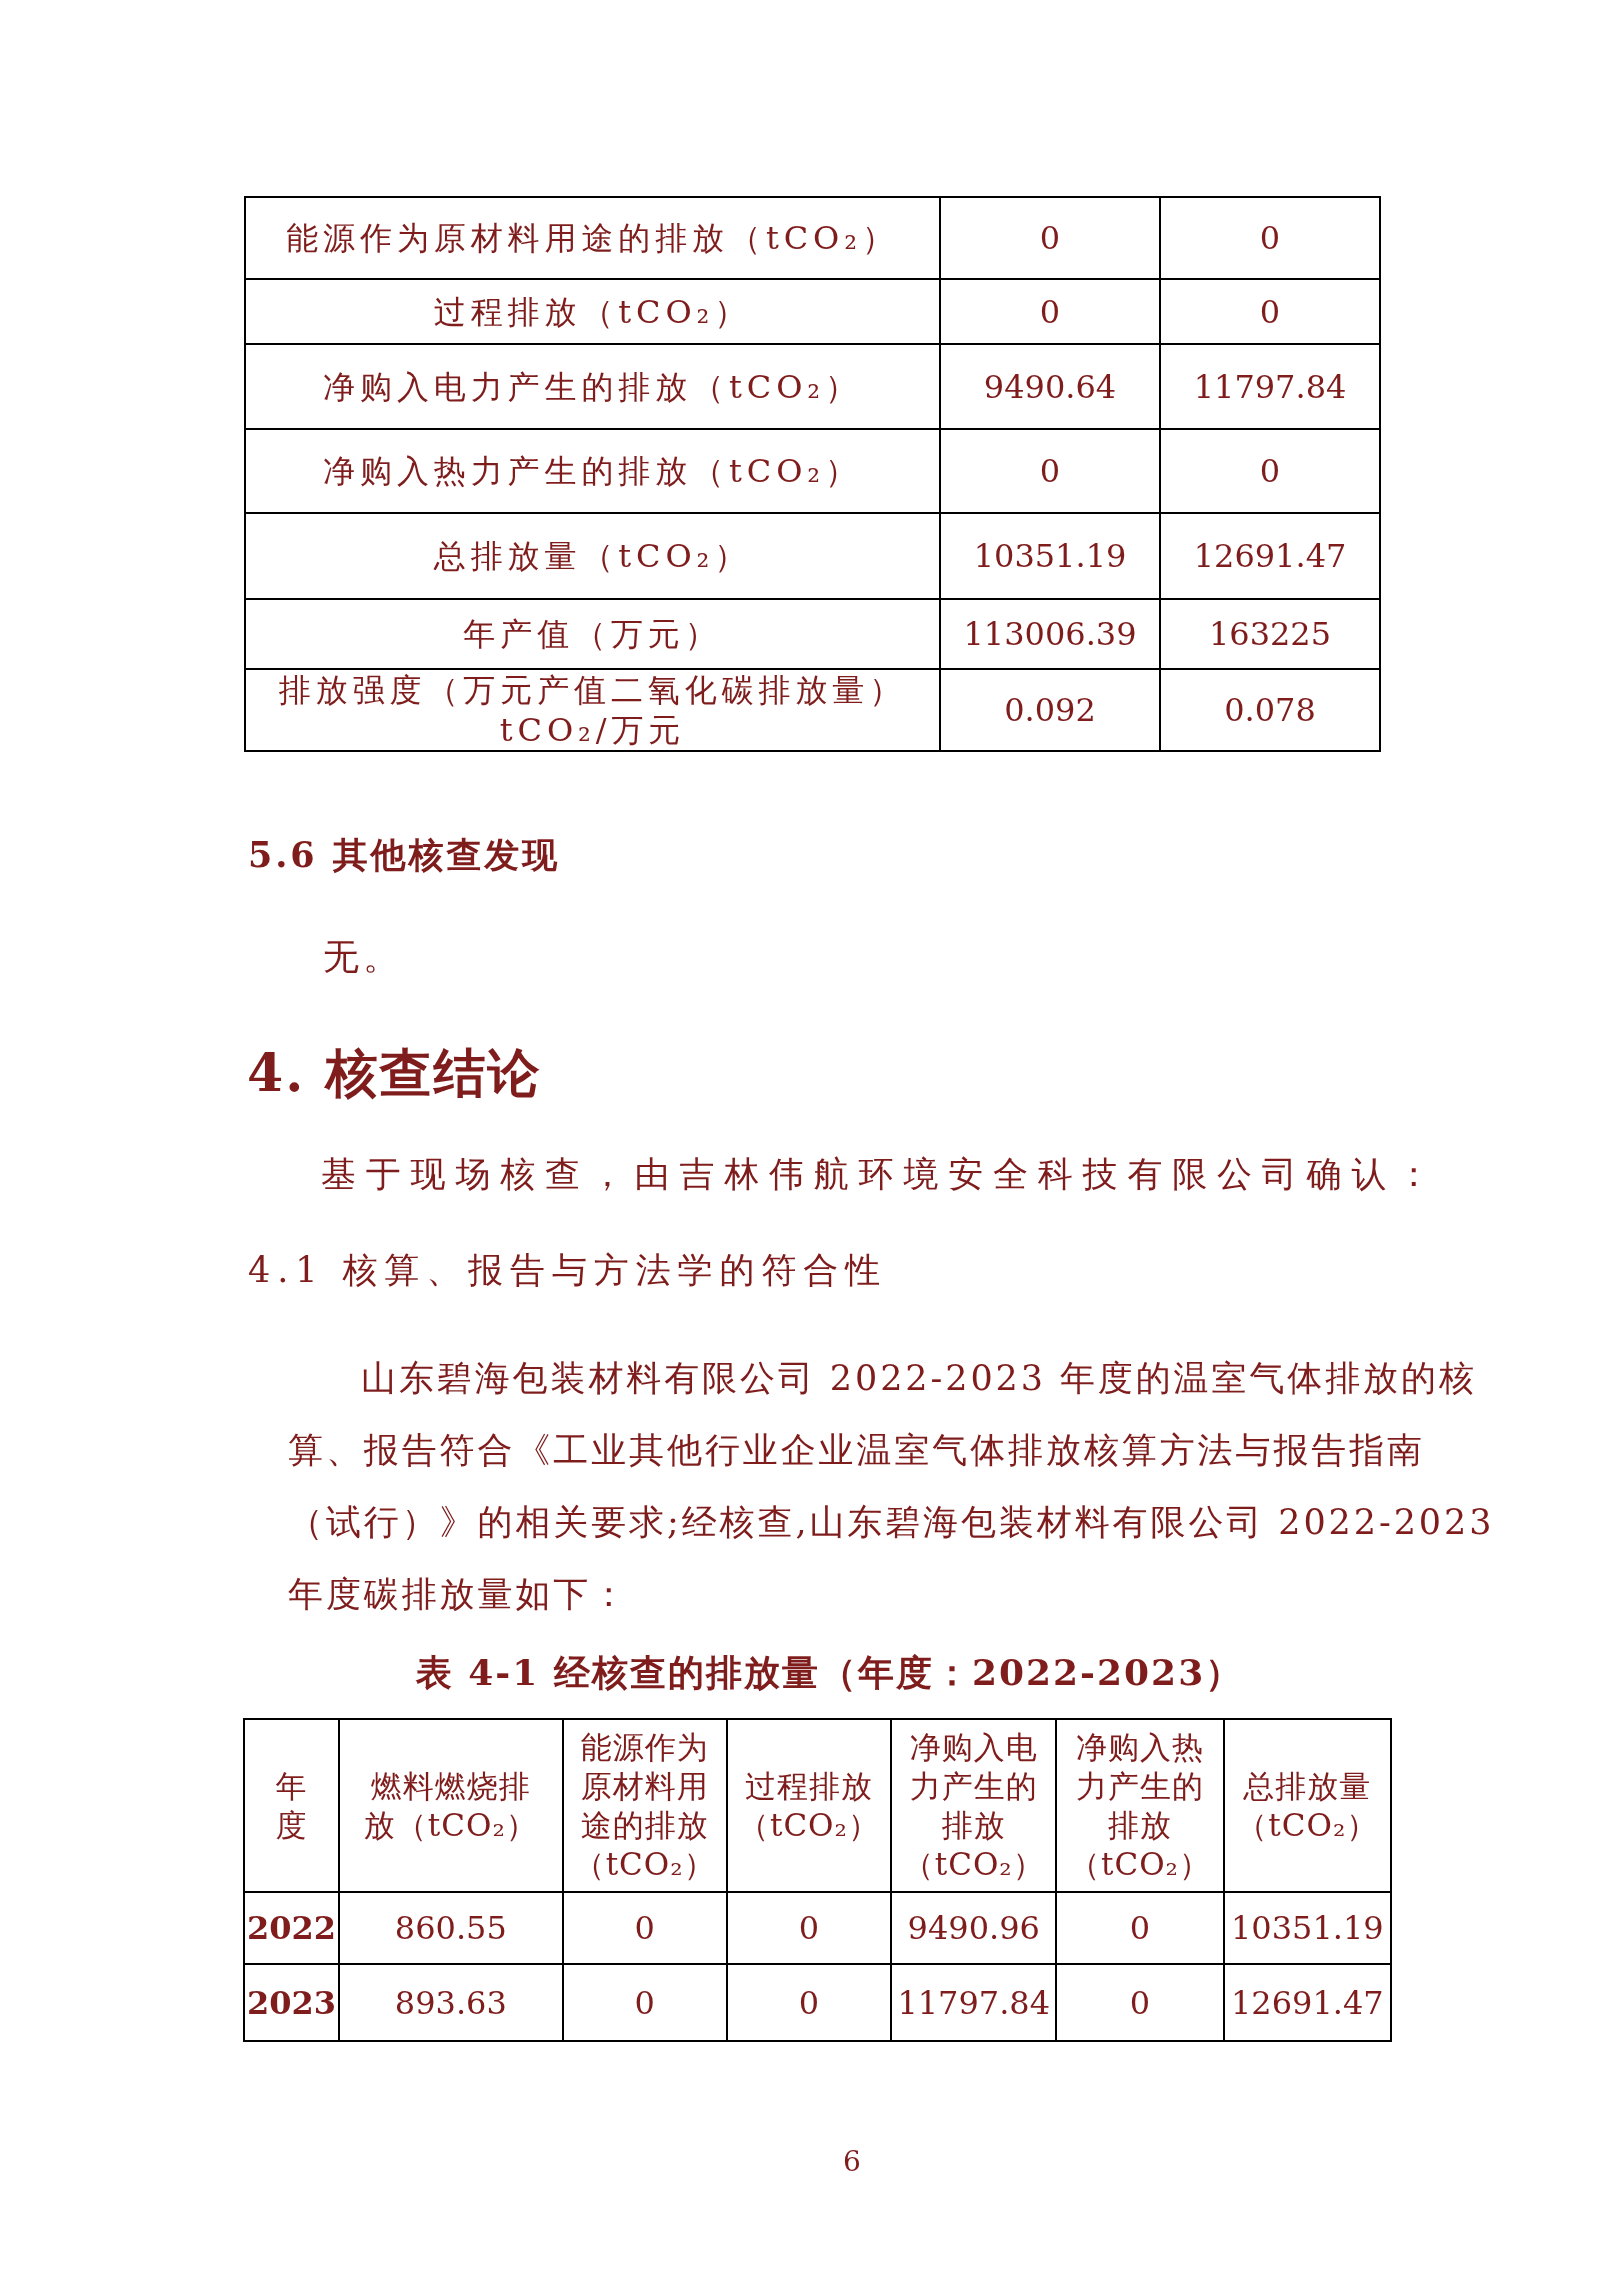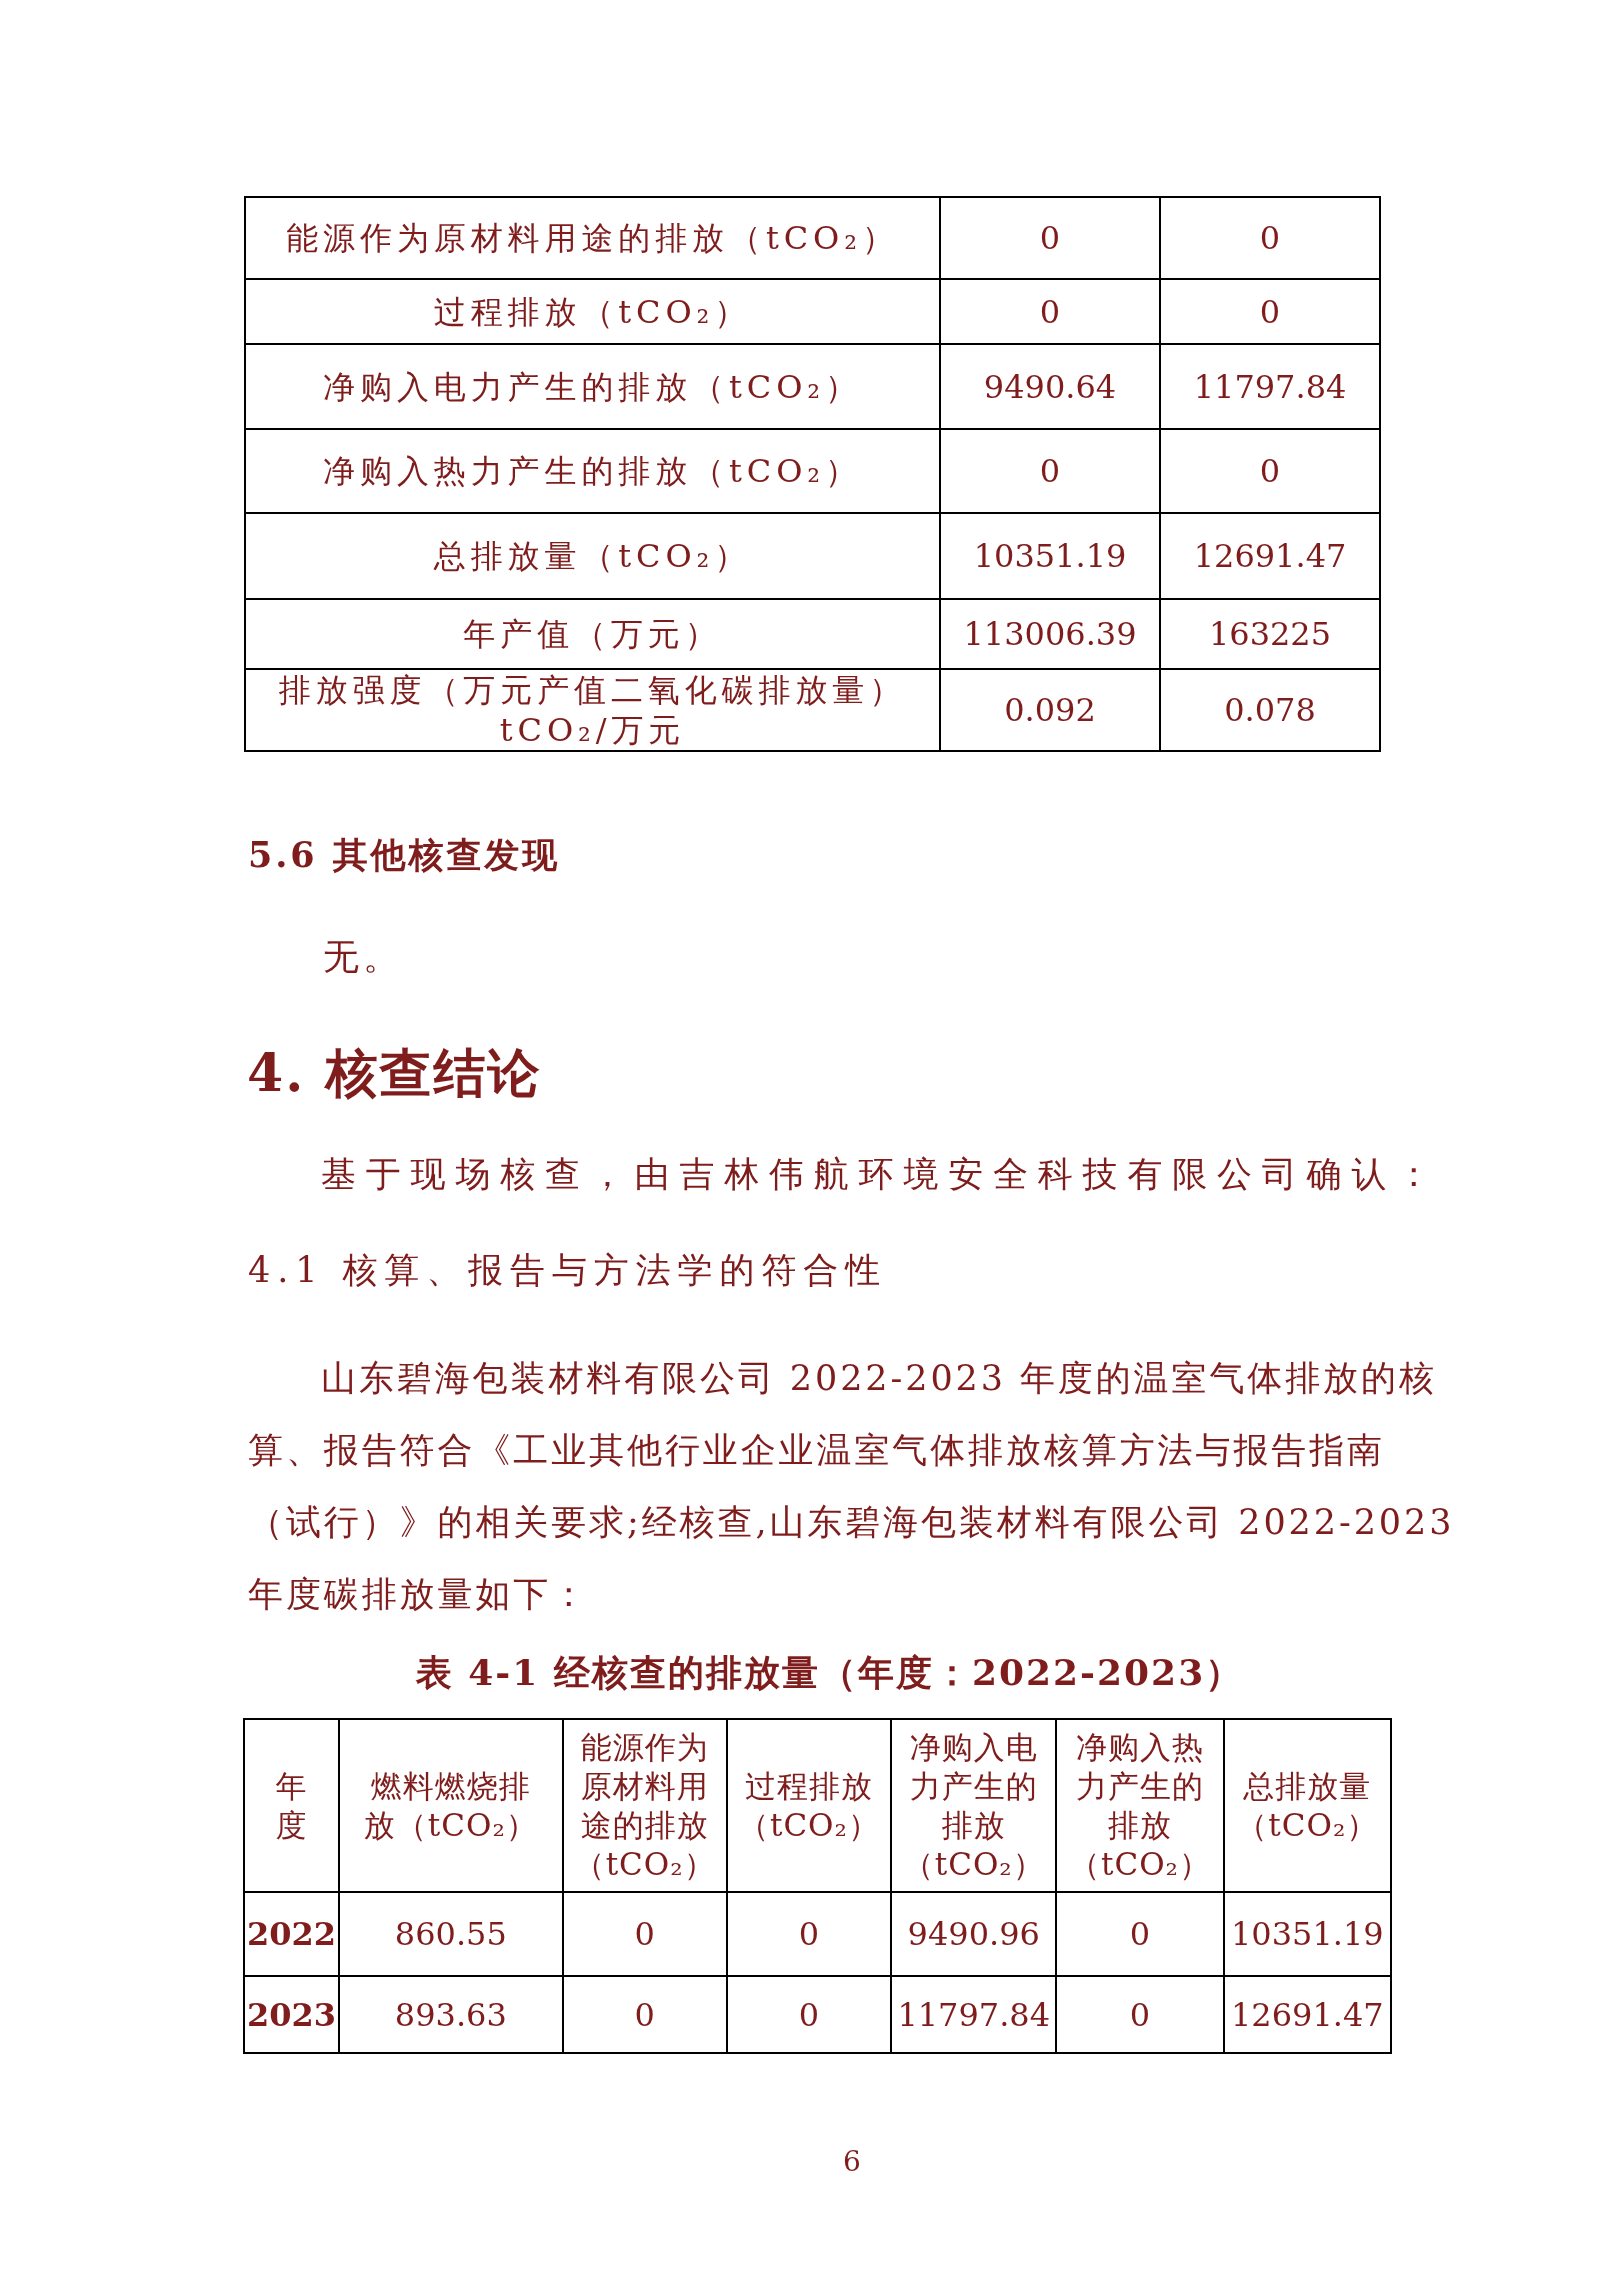"山东碧海包装材料有限公司 2022-2023 年度的温室气体排放的核" .p41 .line { margin-left: none -> 40px }
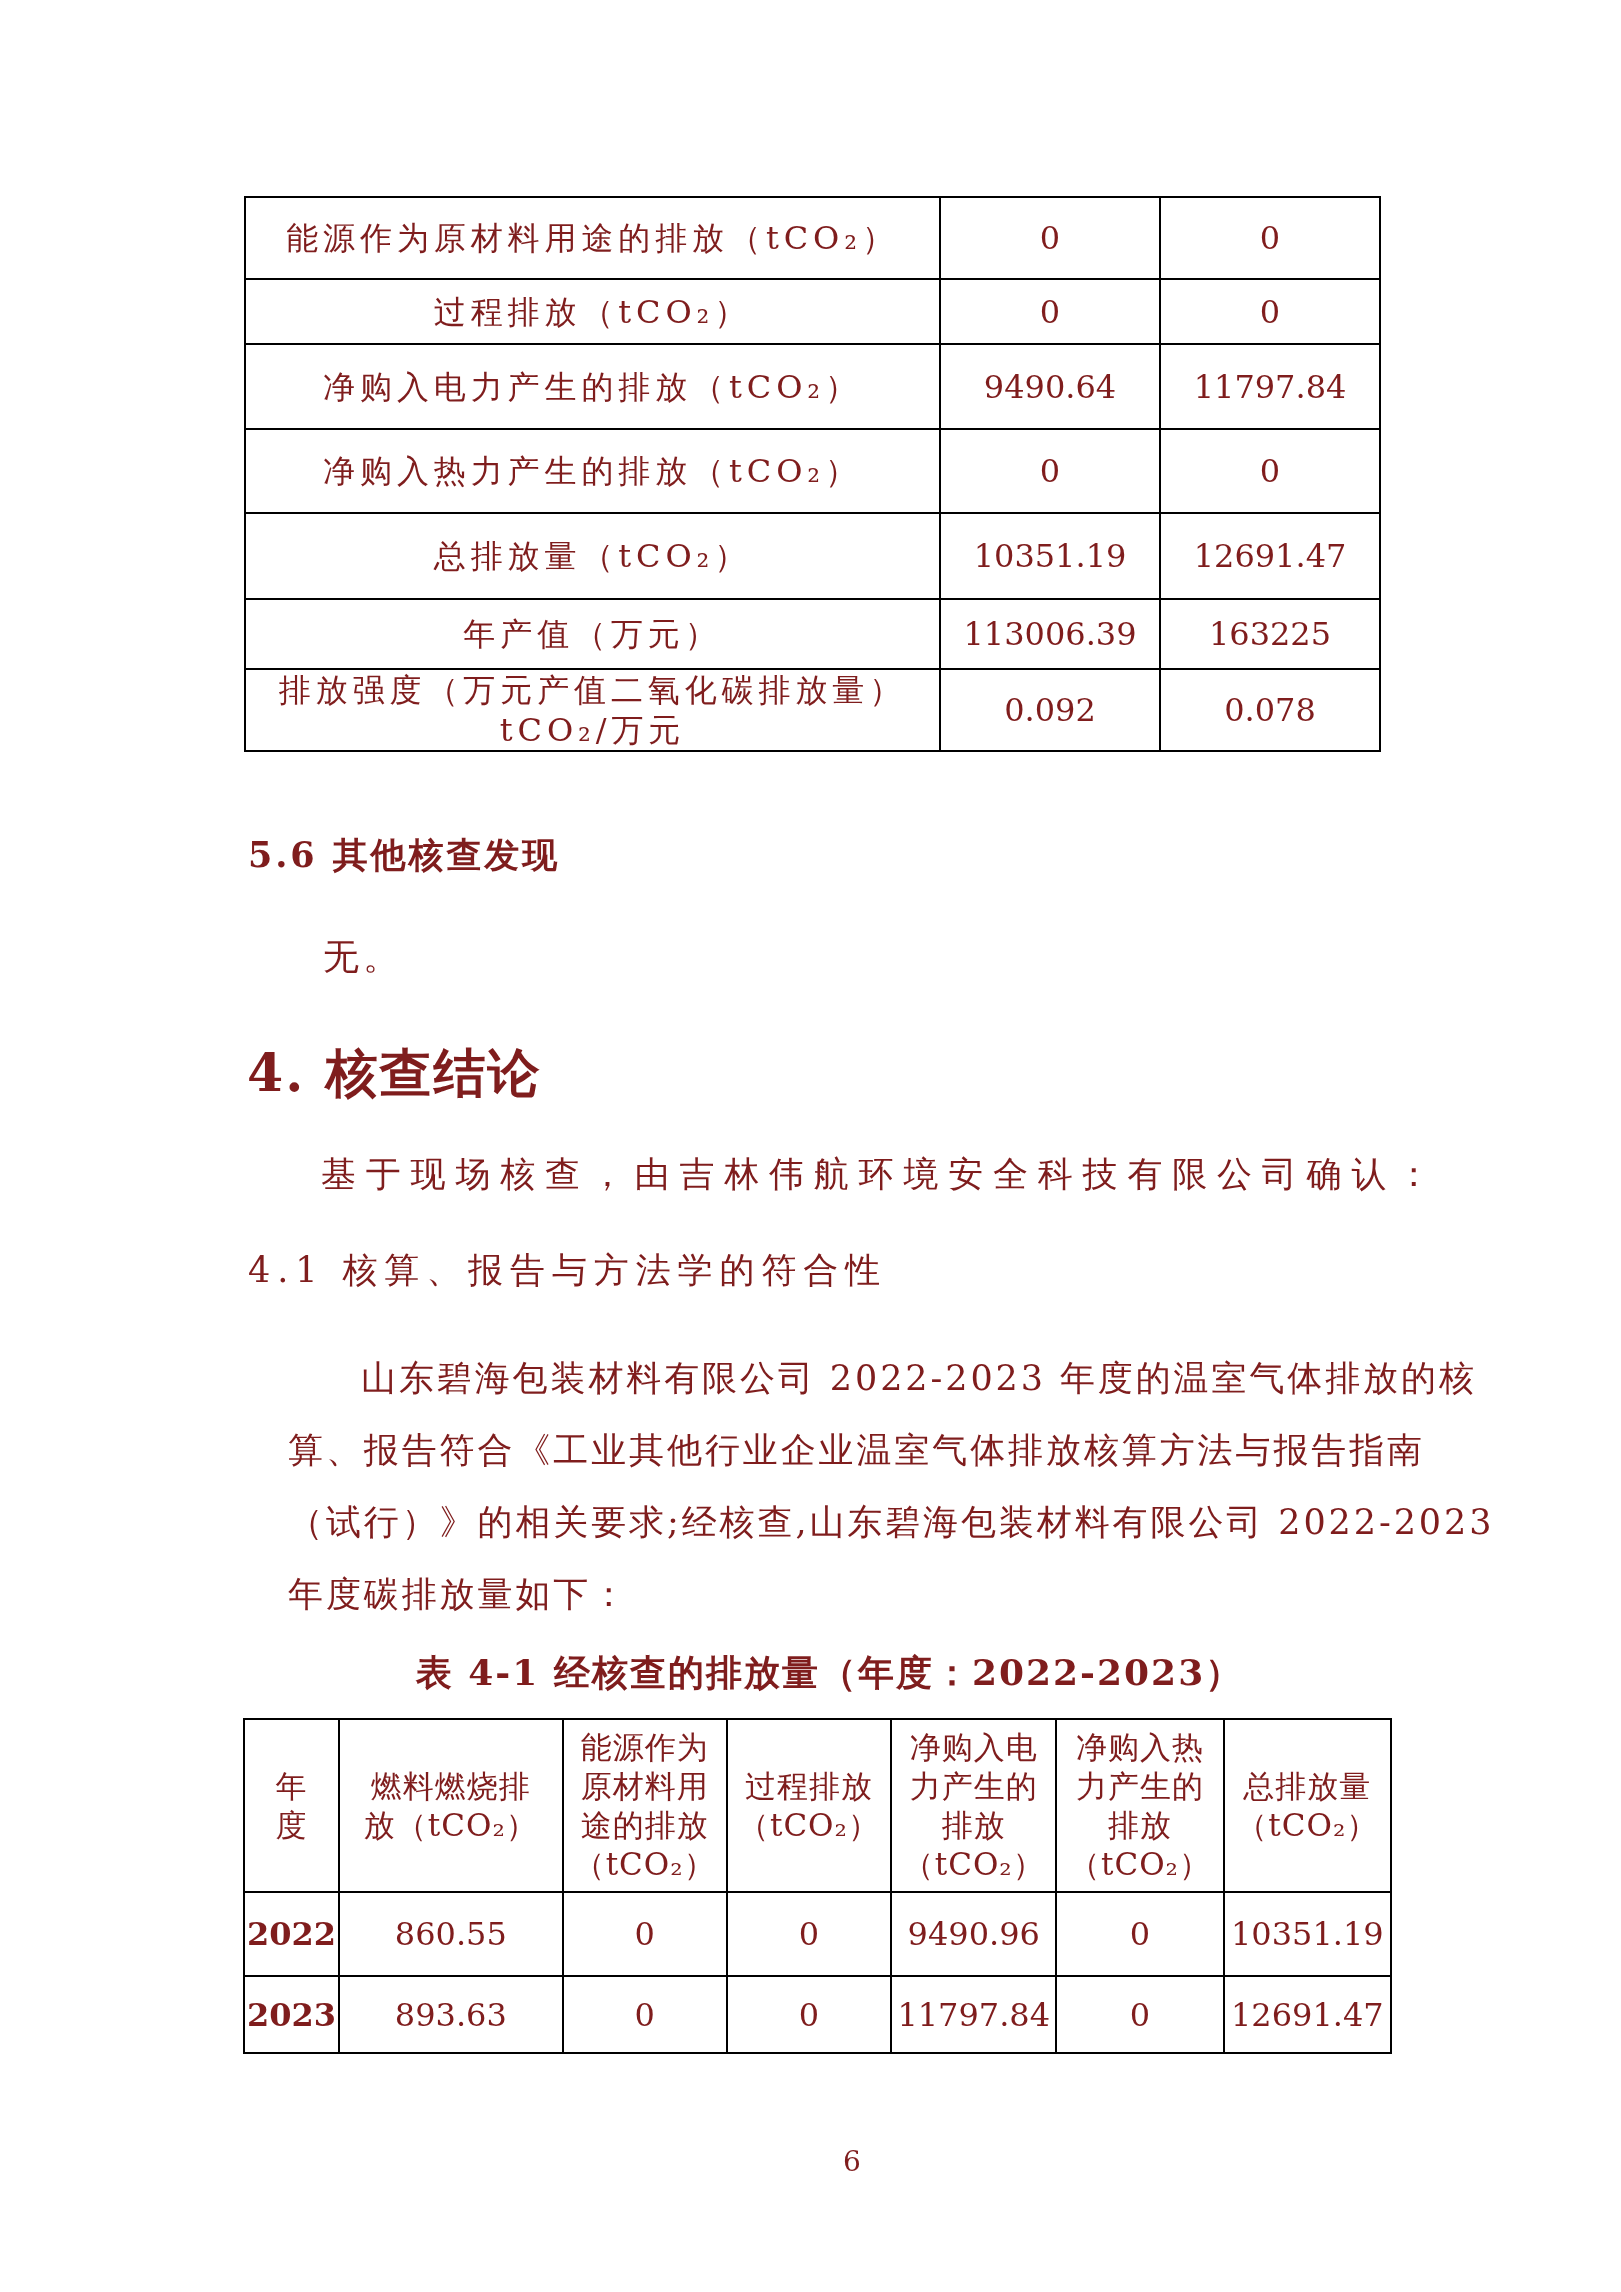"2022" tr { height: 84px -> 72px }
